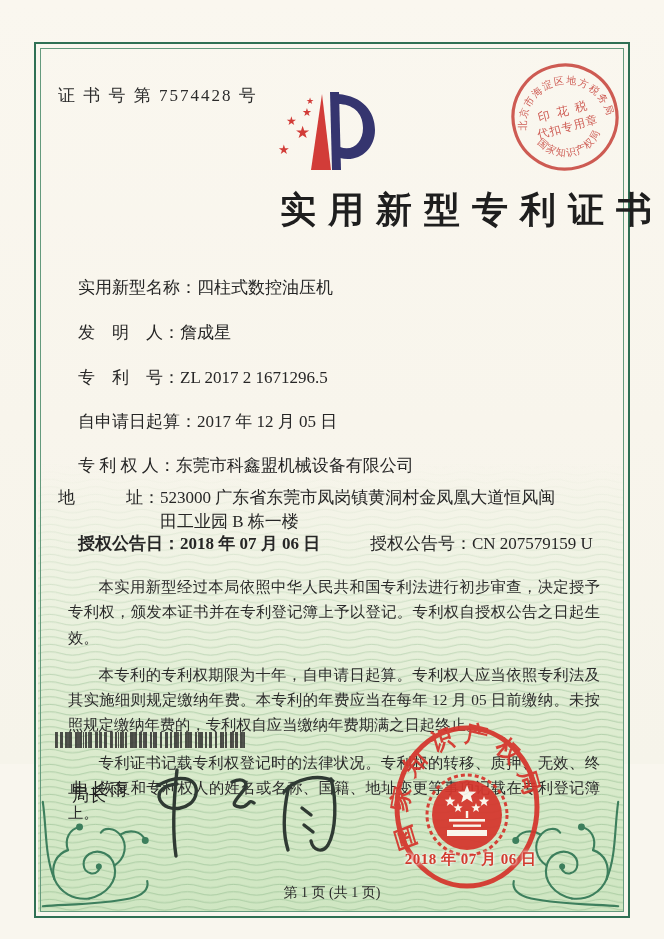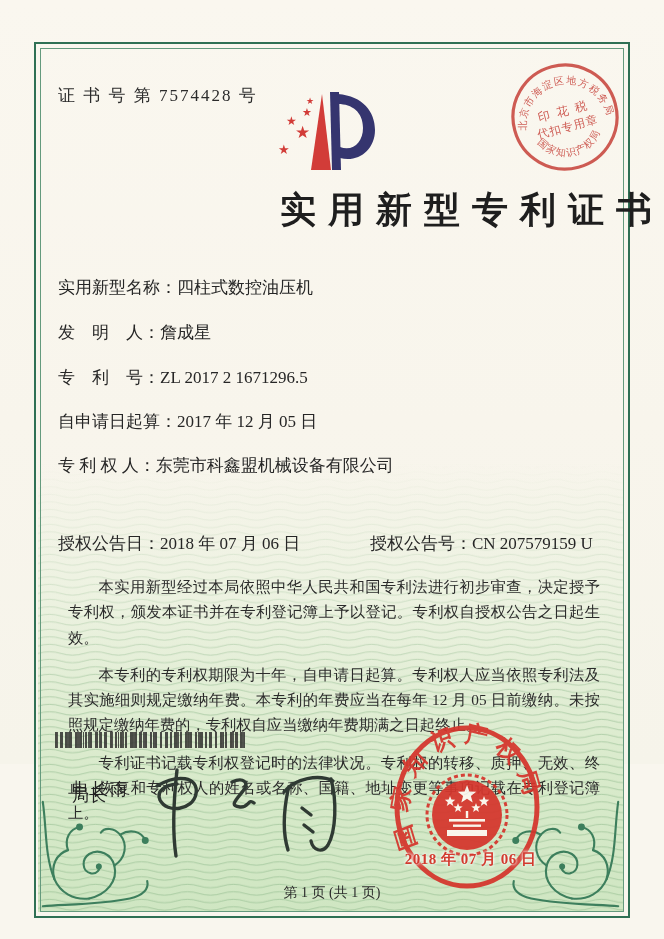"实用新型名称：" .fieldrow .lab { margin-left: none -> 20px }
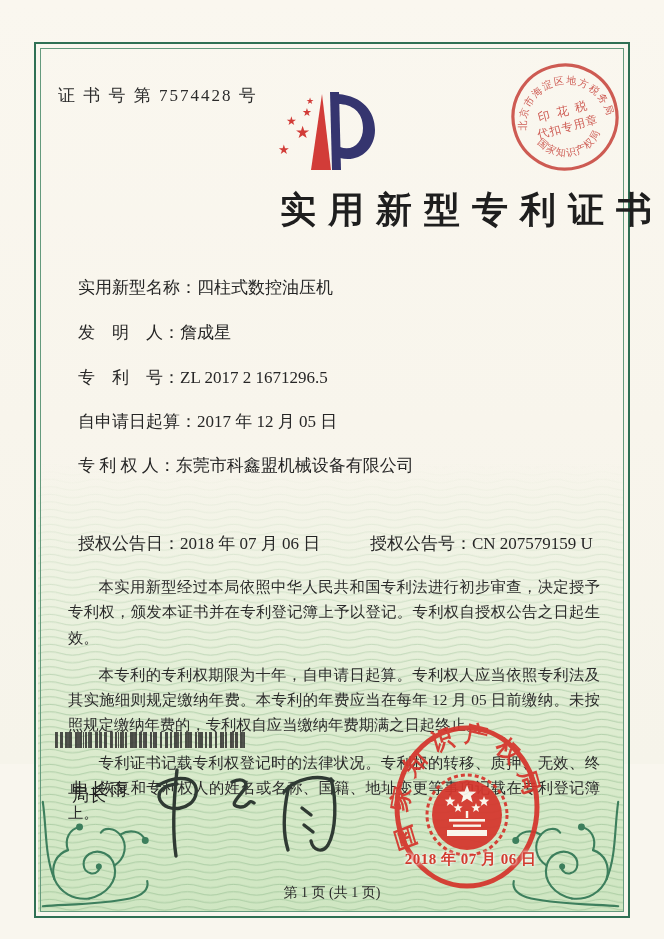"地 址：" div.abs { html: none -> <div> <span>地 址：</span> <span>523000 广东省东莞市凤岗镇黄洞村金凤凰大道恒风闽田工业园 B 栋一楼</span> </div> }
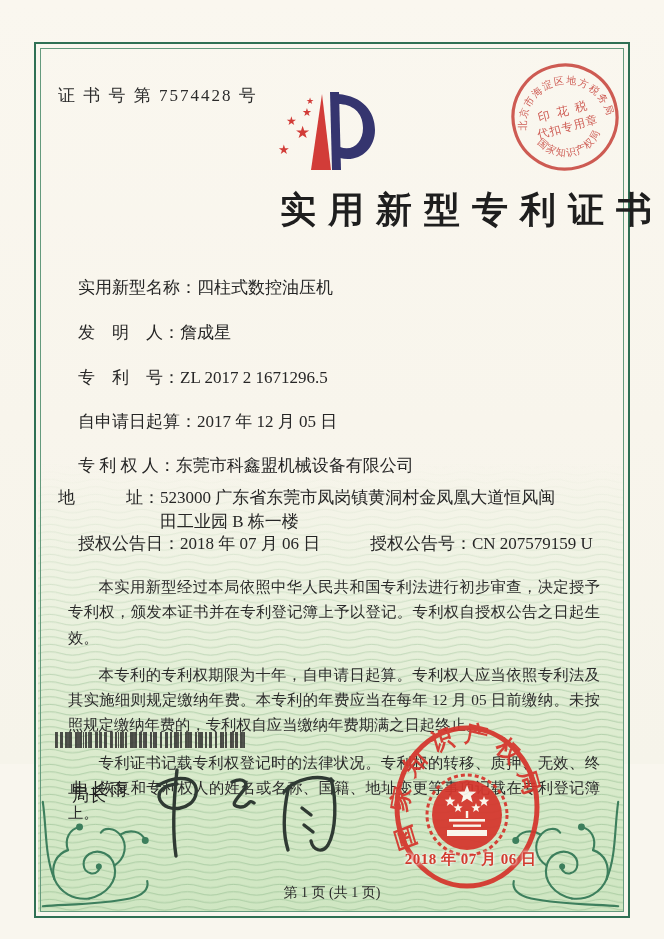"授权公告日：2018 年 07 月 06" div.abs { font-weight: none -> bold }
